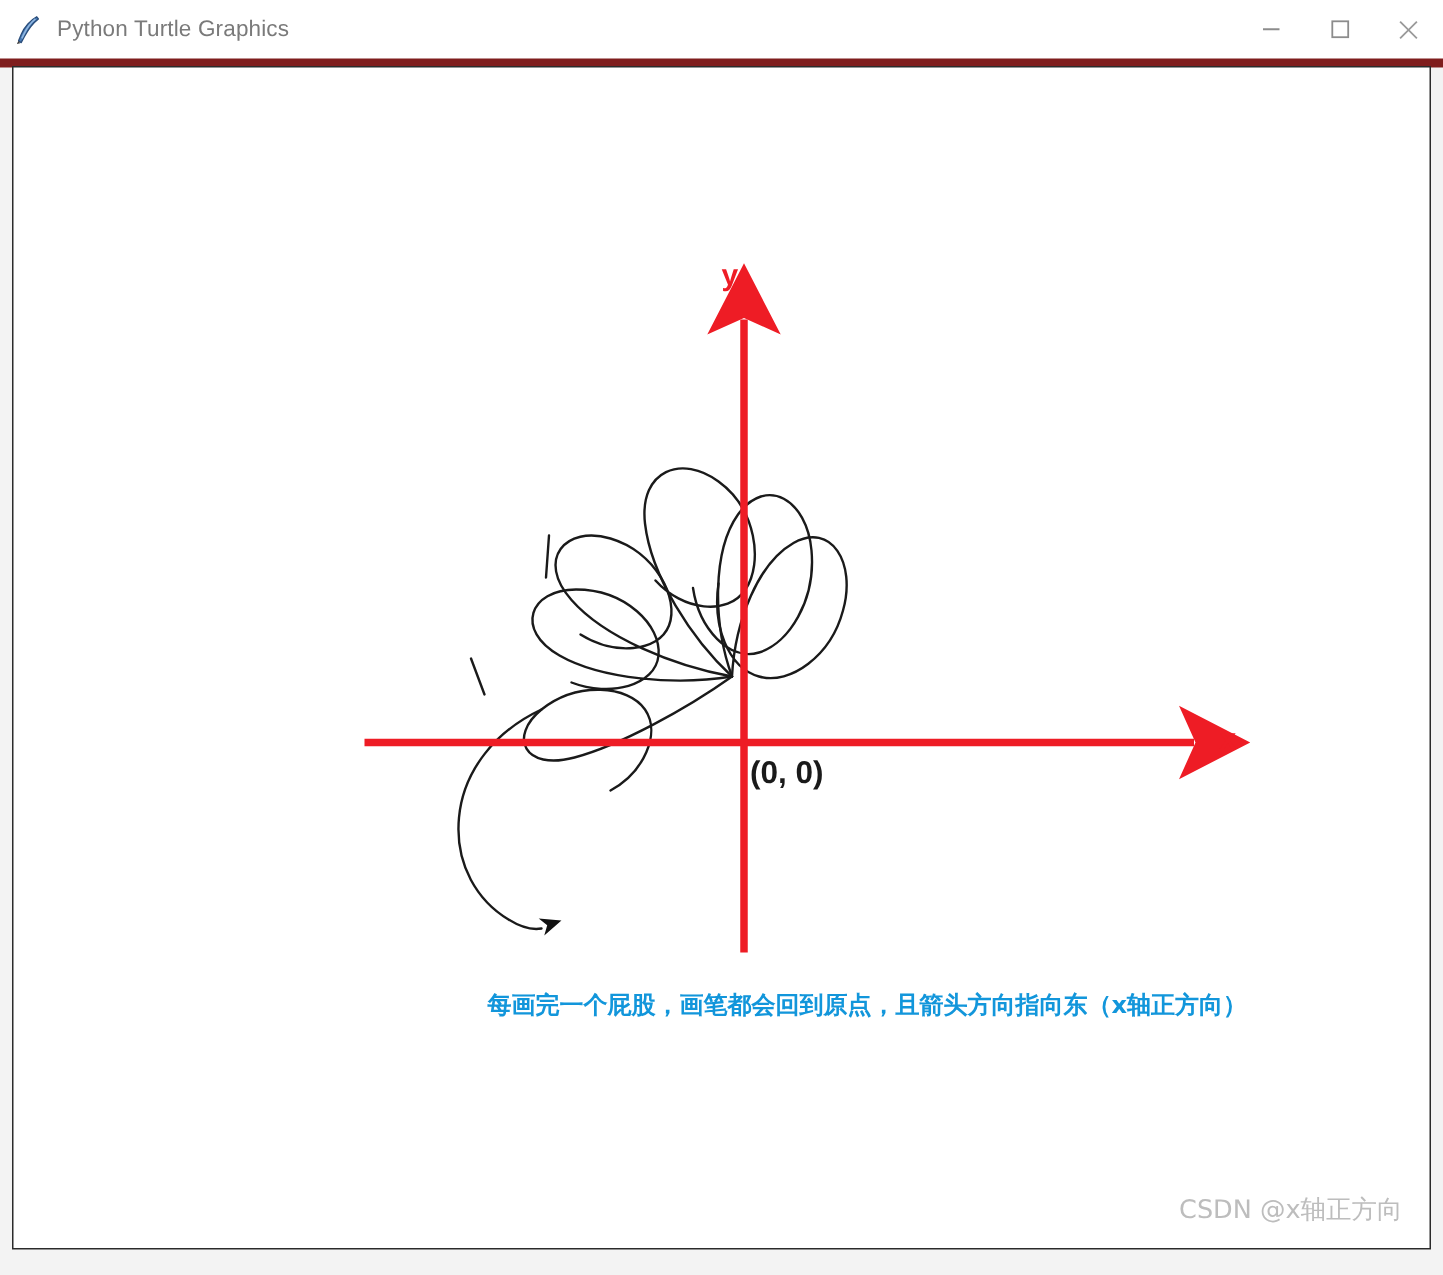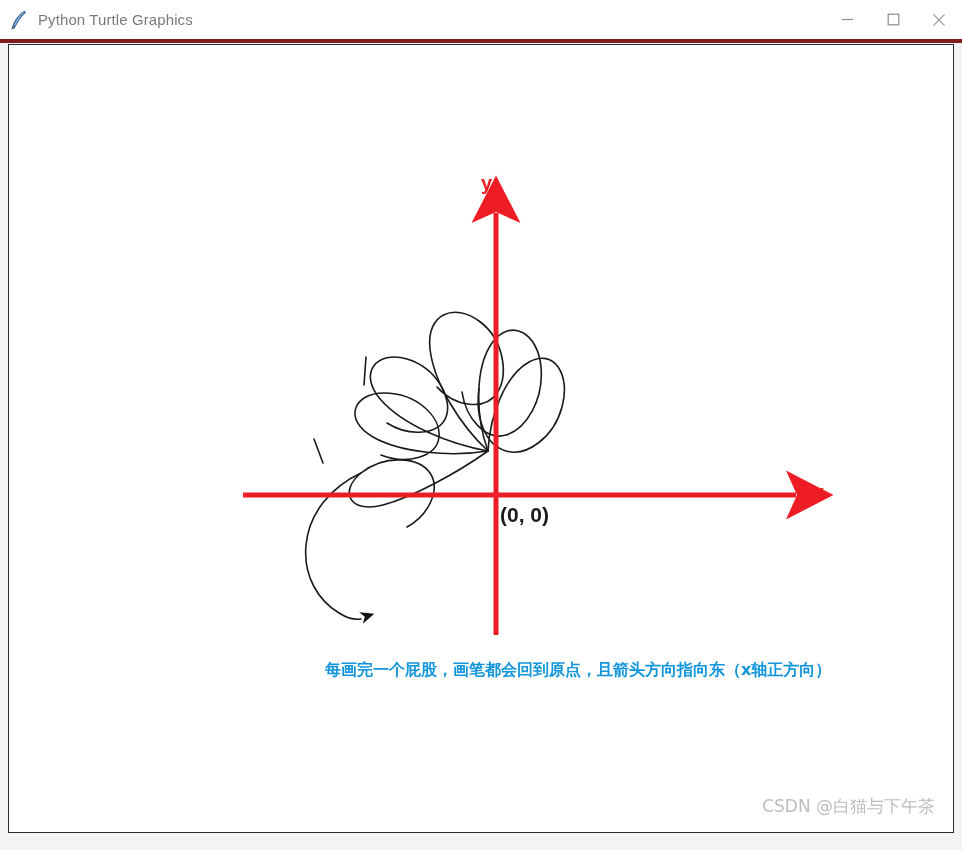"Python Turtle Graphics" #titlebar { border-bottom: 4px solid #7f1d1d -> 6px solid #7f1d1d }
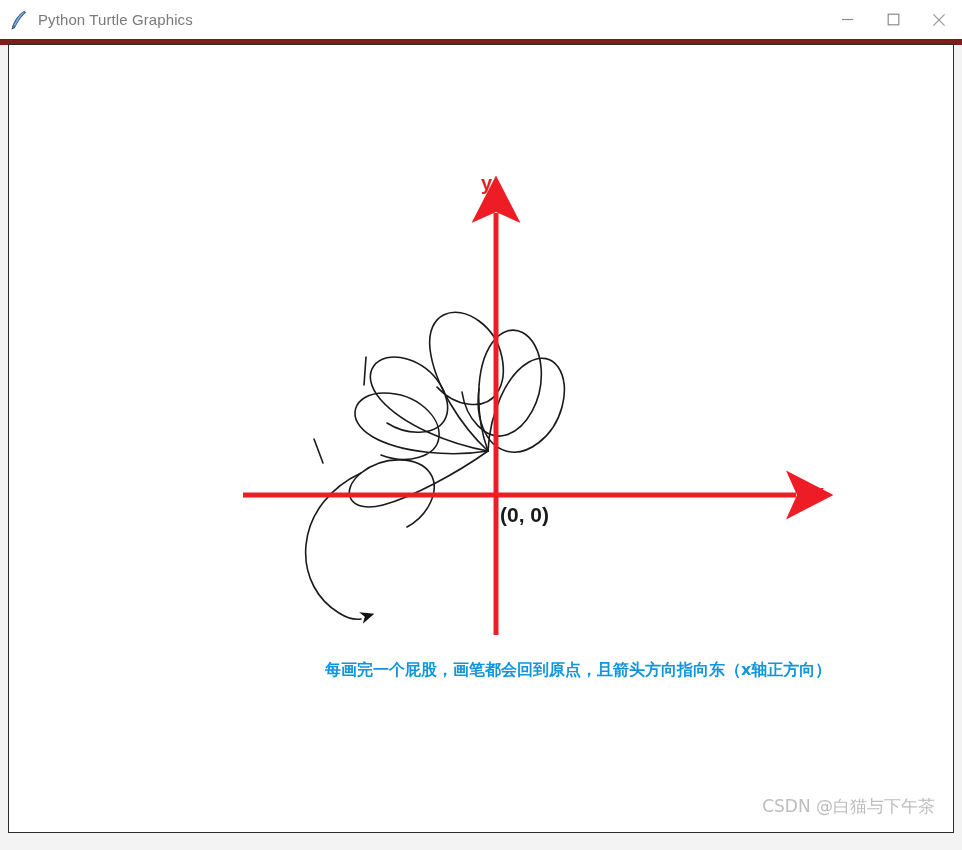"CSDN @白猫与下午茶" div { text: @白猫与下午茶 -> @x轴正方向 }
